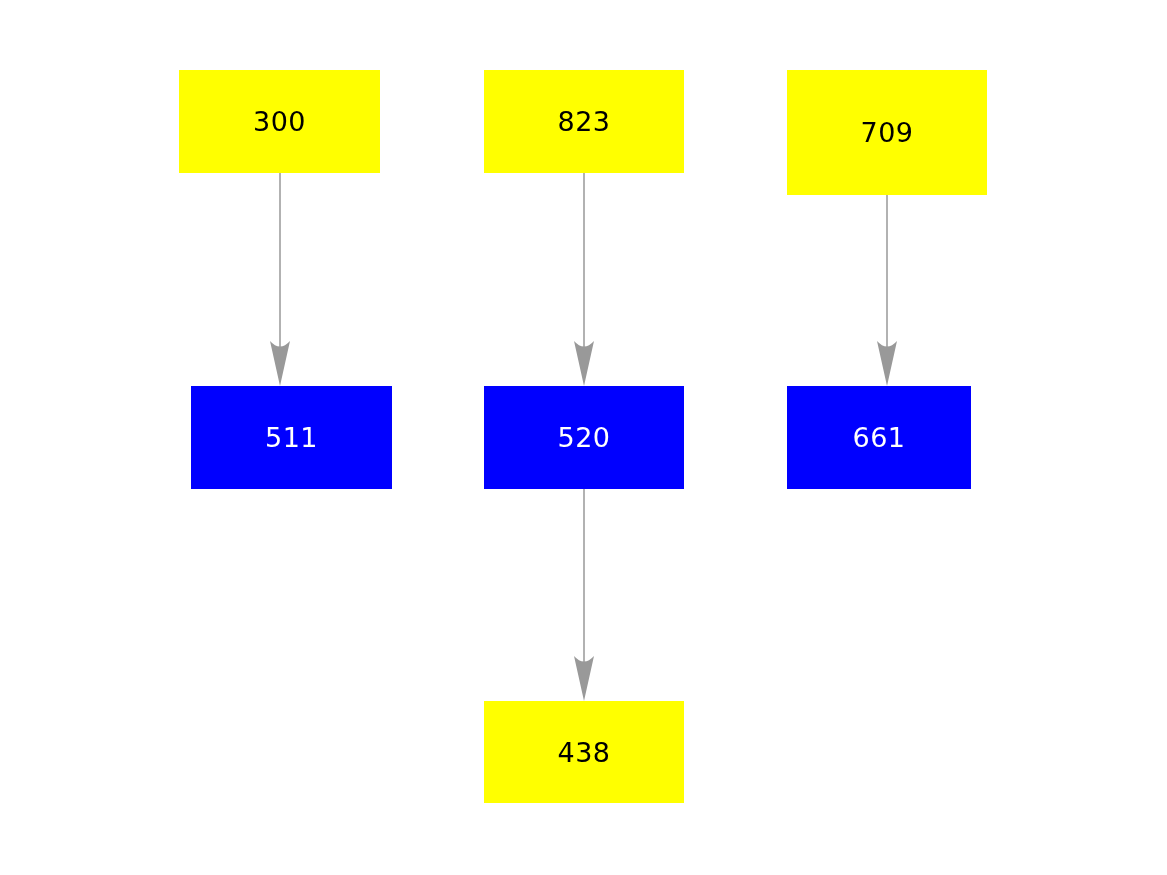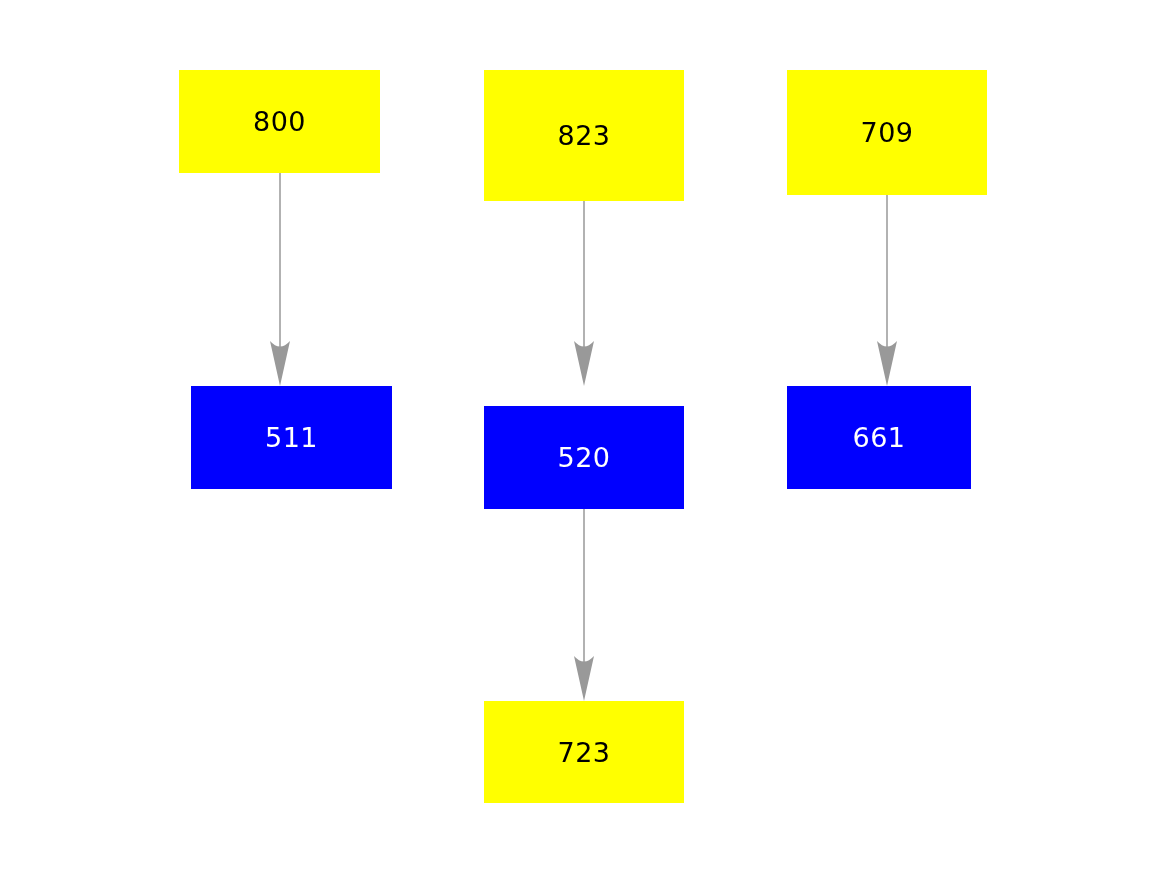"800" span.node-label { text: 800 -> 300 }
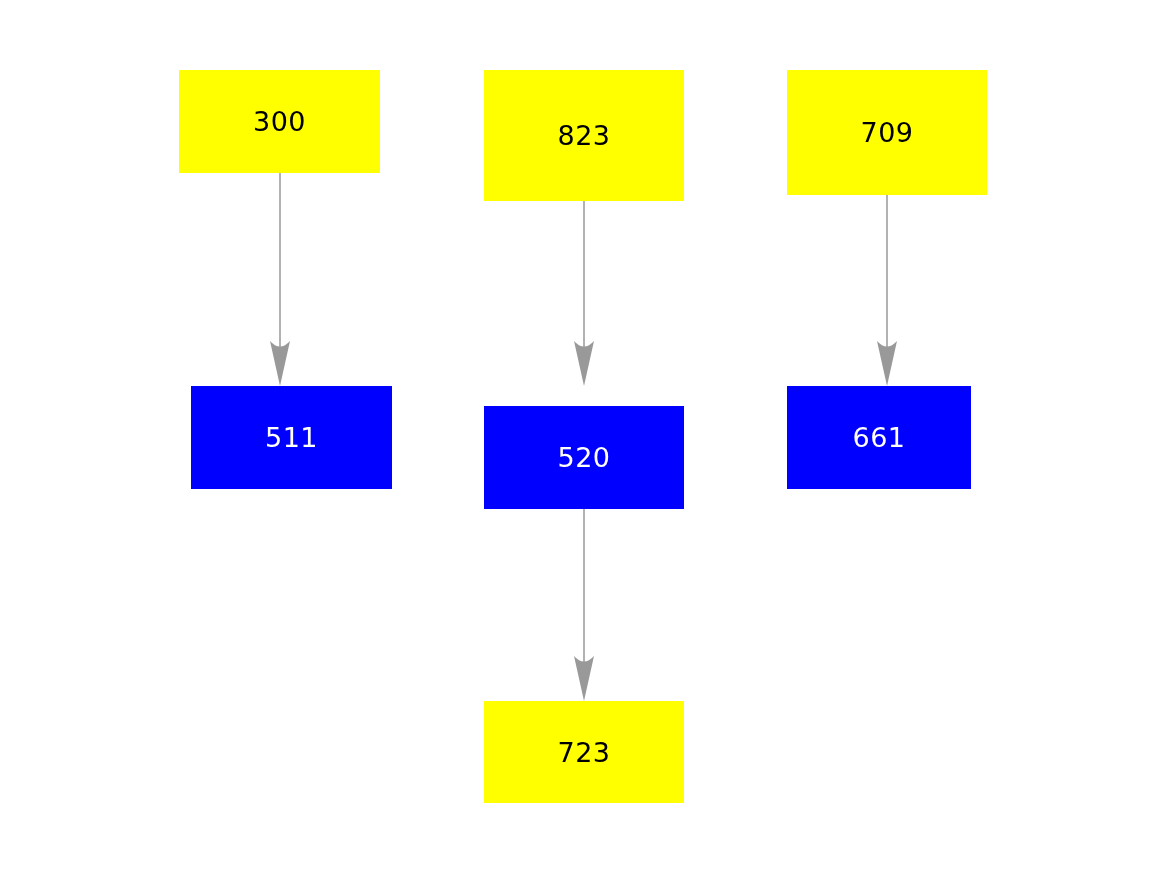"823" div.node { height: 131px -> 103px }
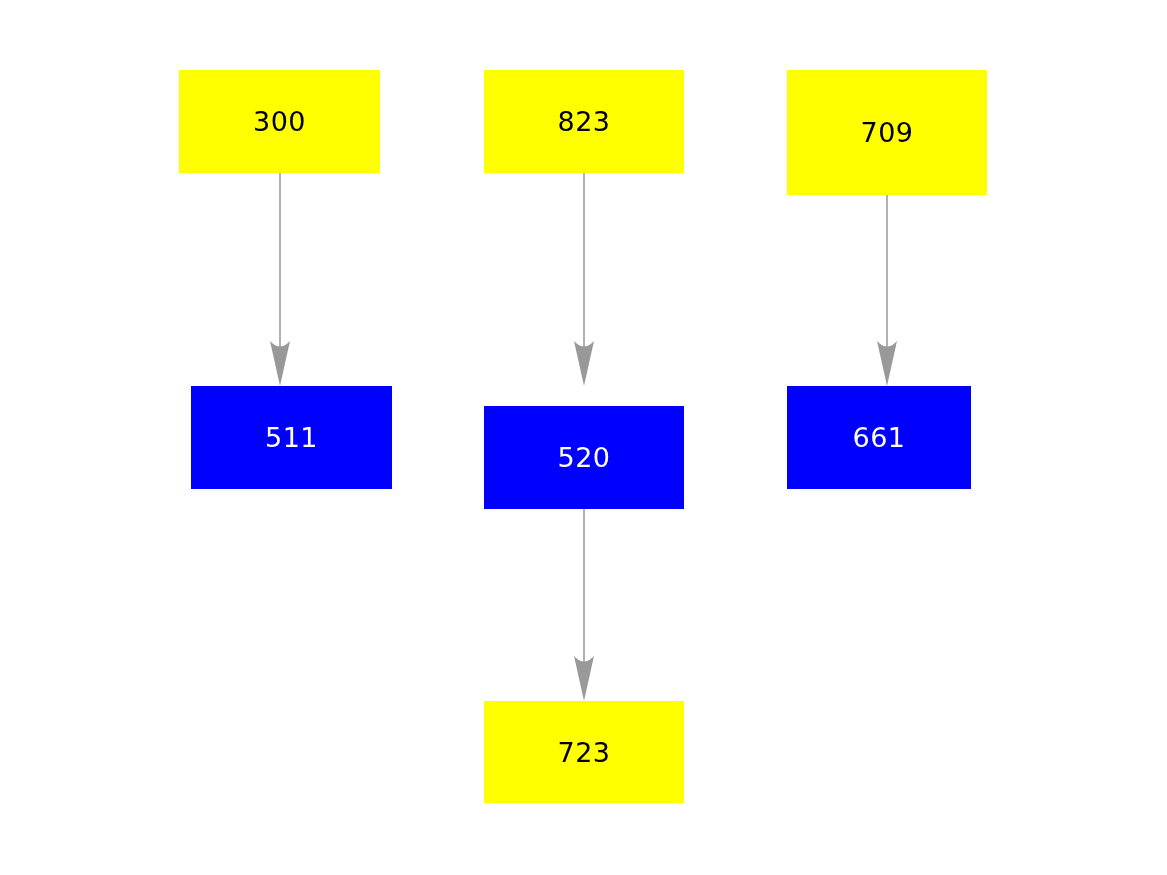"520" div.node { margin-top: 20px -> none }
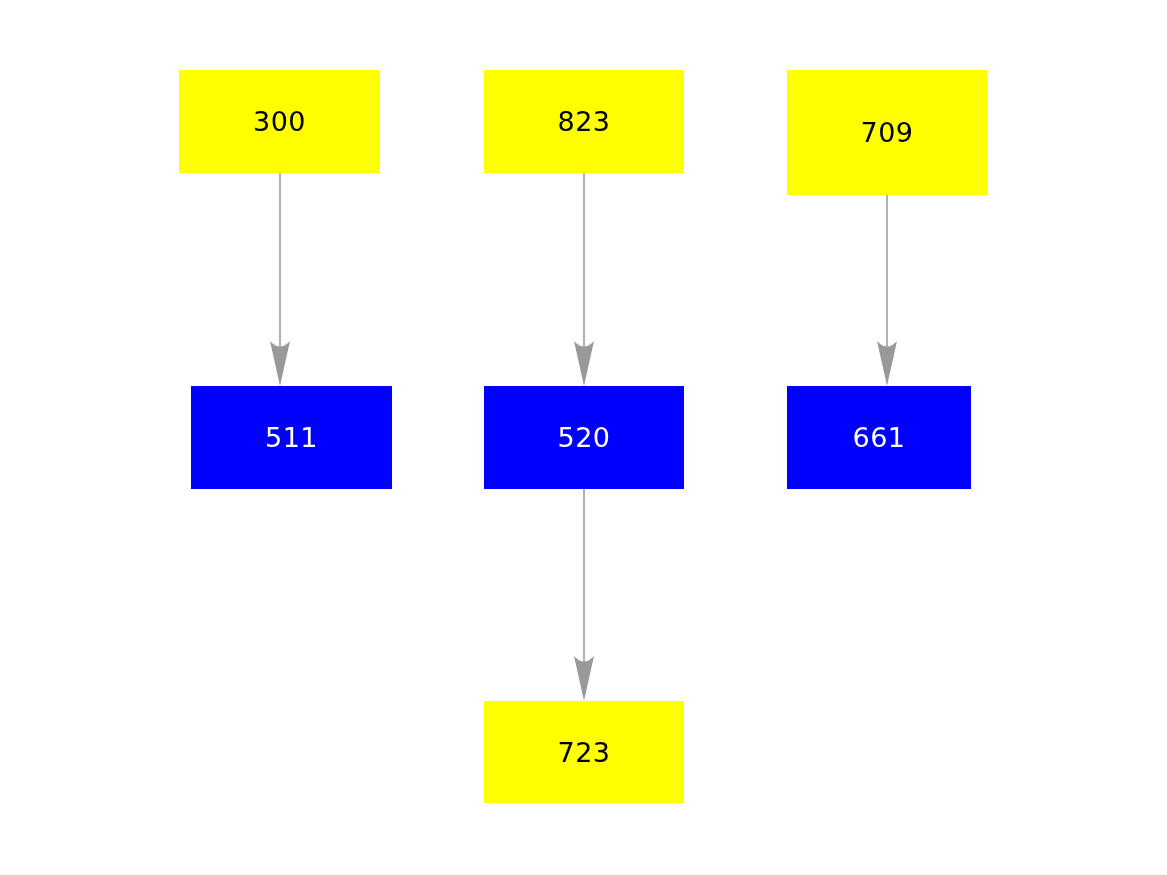"723" span.node-label { text: 723 -> 438 }
